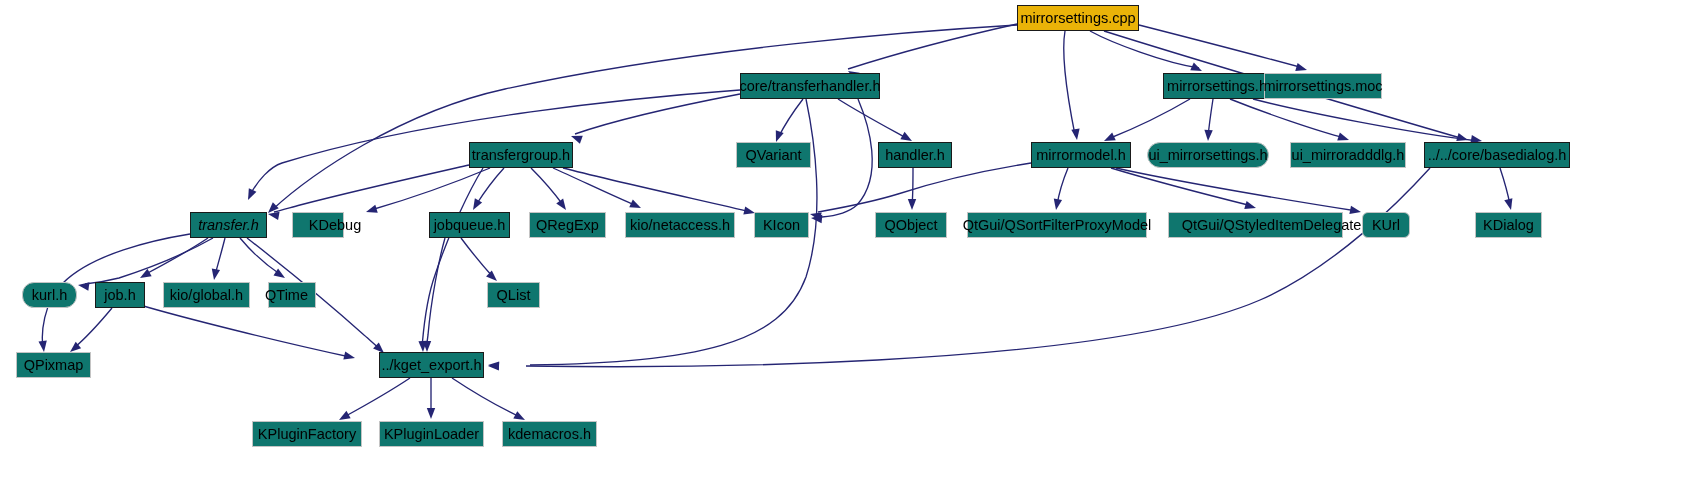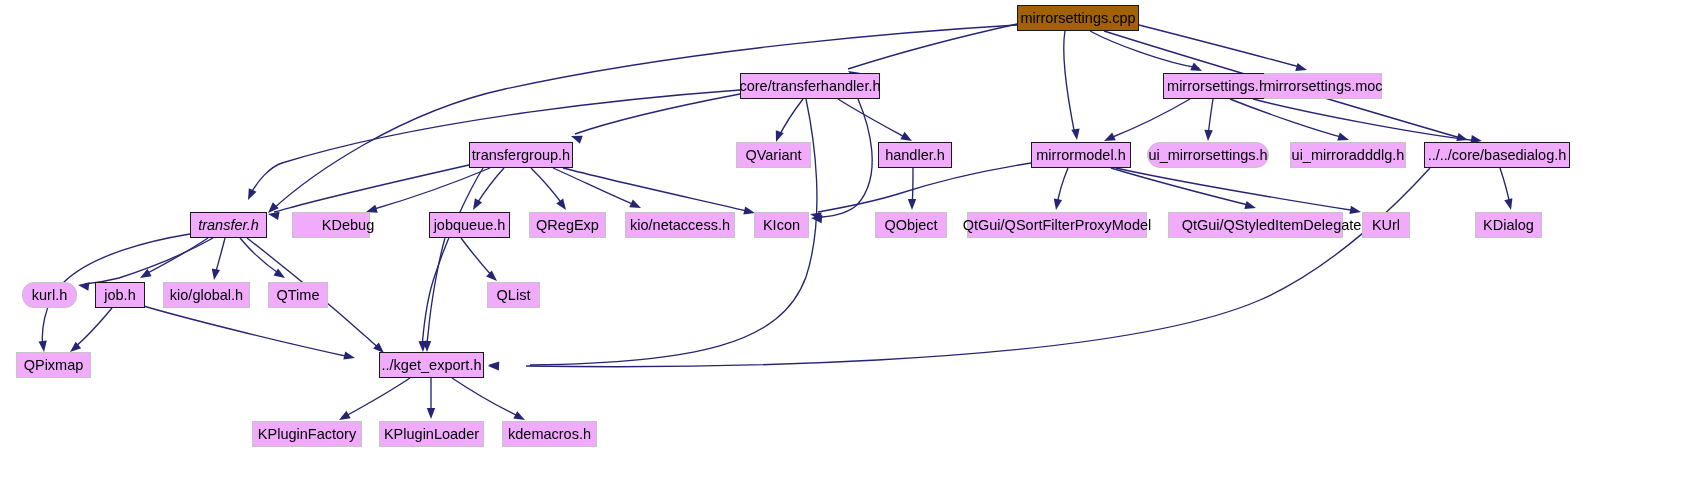"mirrorsettings.cpp" .node.root { background: #a16207 -> #eab308 }
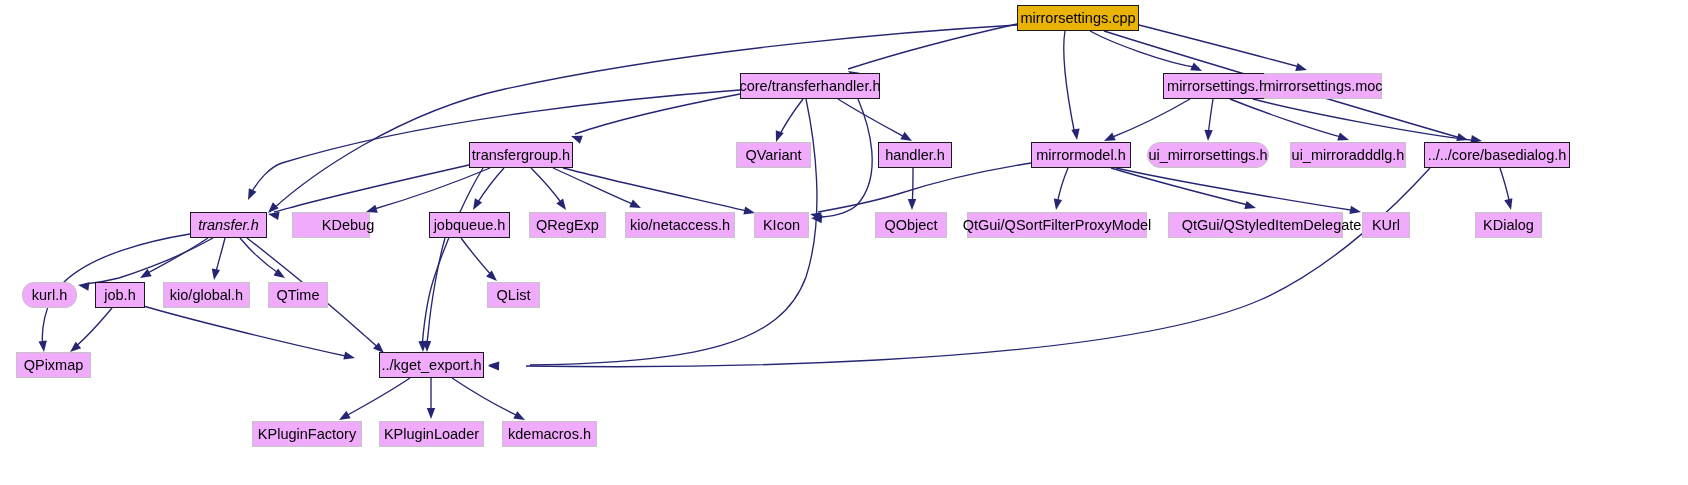"core/transferhandler.h" .node { background: #f0abfc -> #0f766e }
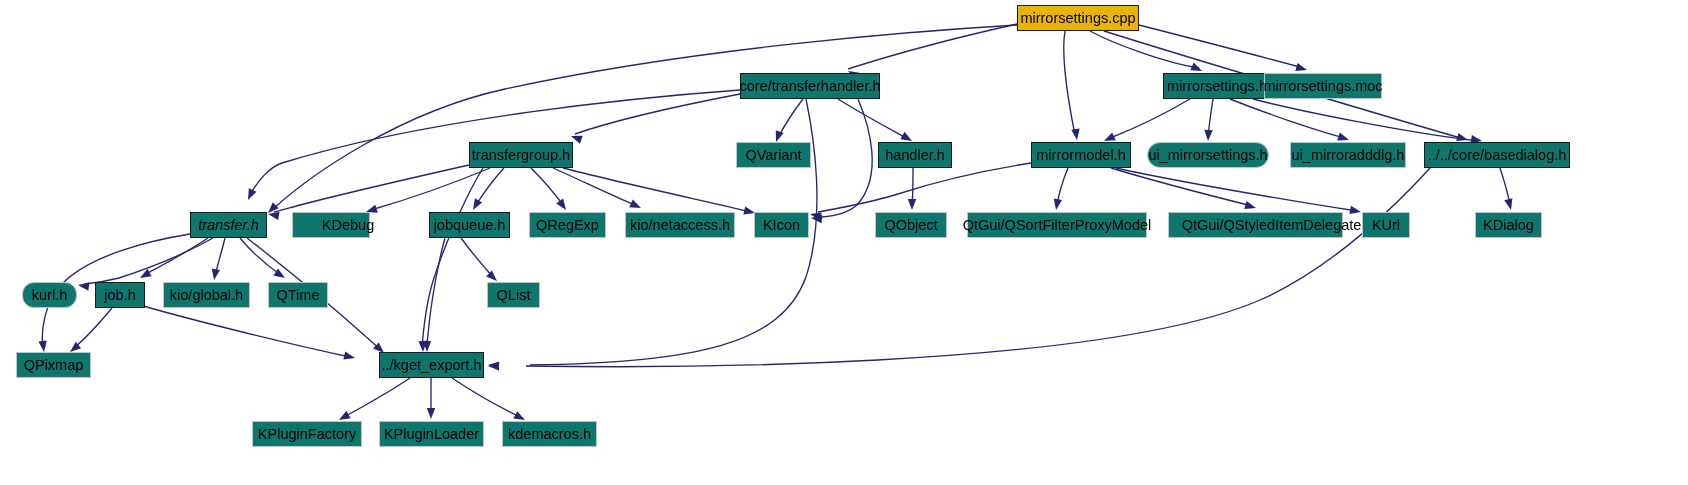"KDebug" div.node { width: 78px -> 52px }
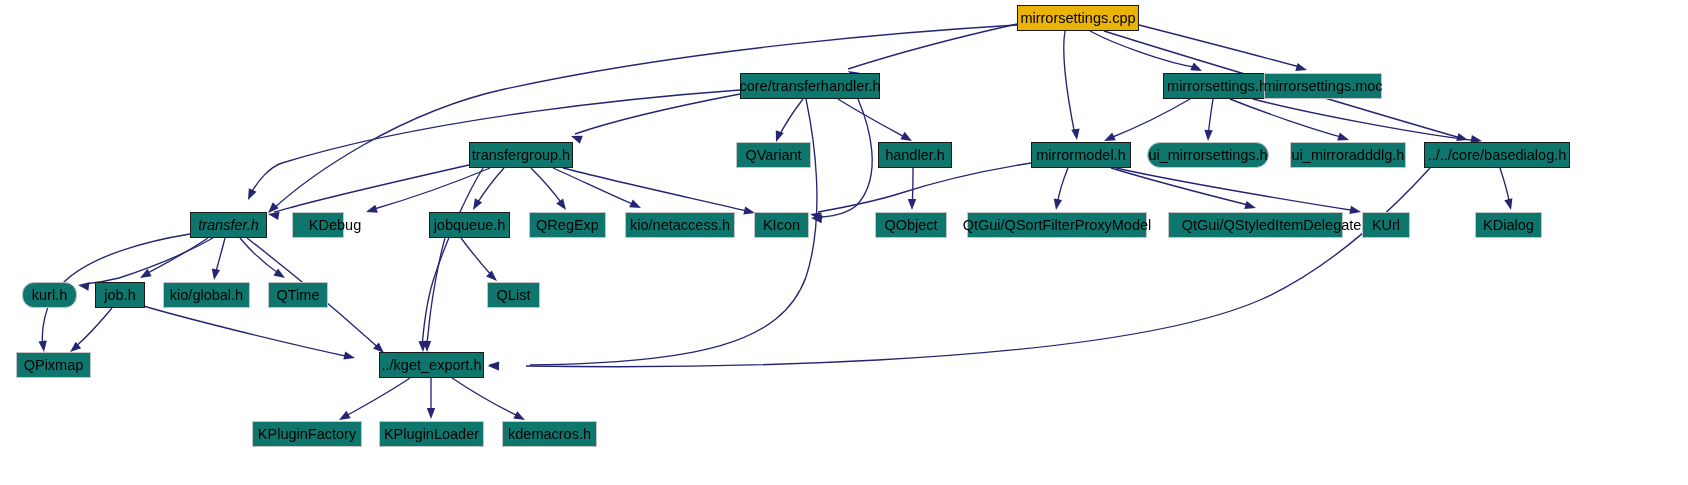"KUrl" div.node { border-radius: none -> 6px }
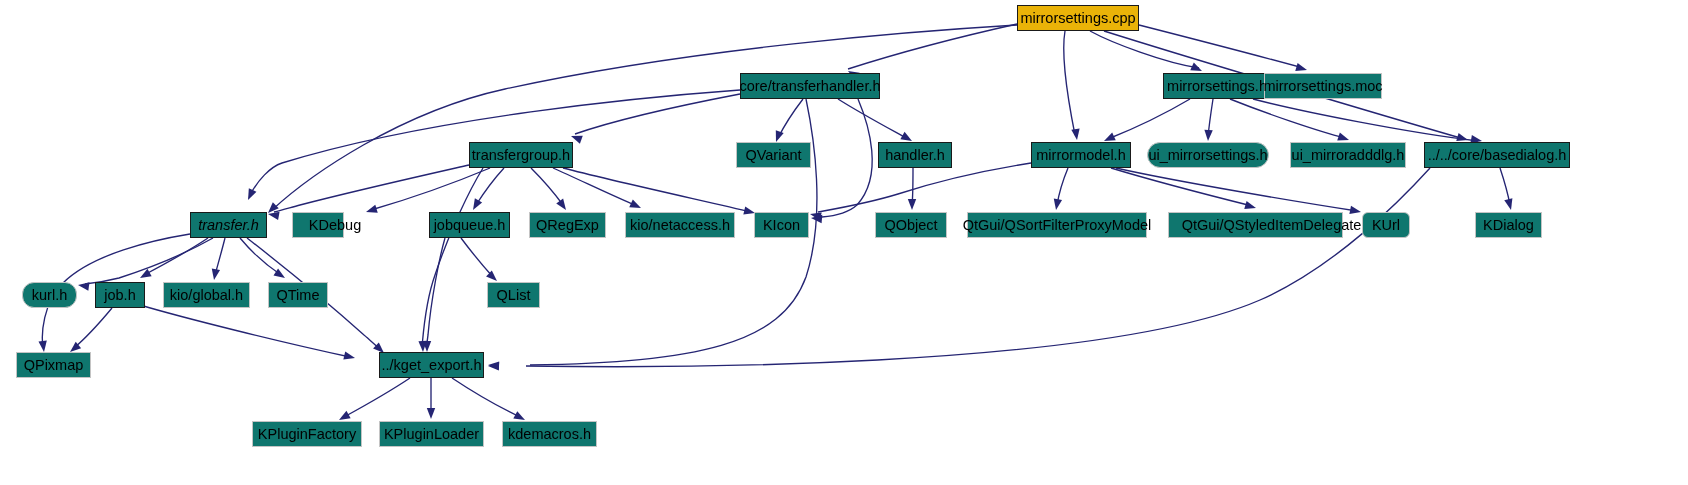"QTime" div.node { justify-content: none -> flex-end; width: 60px -> 48px }
